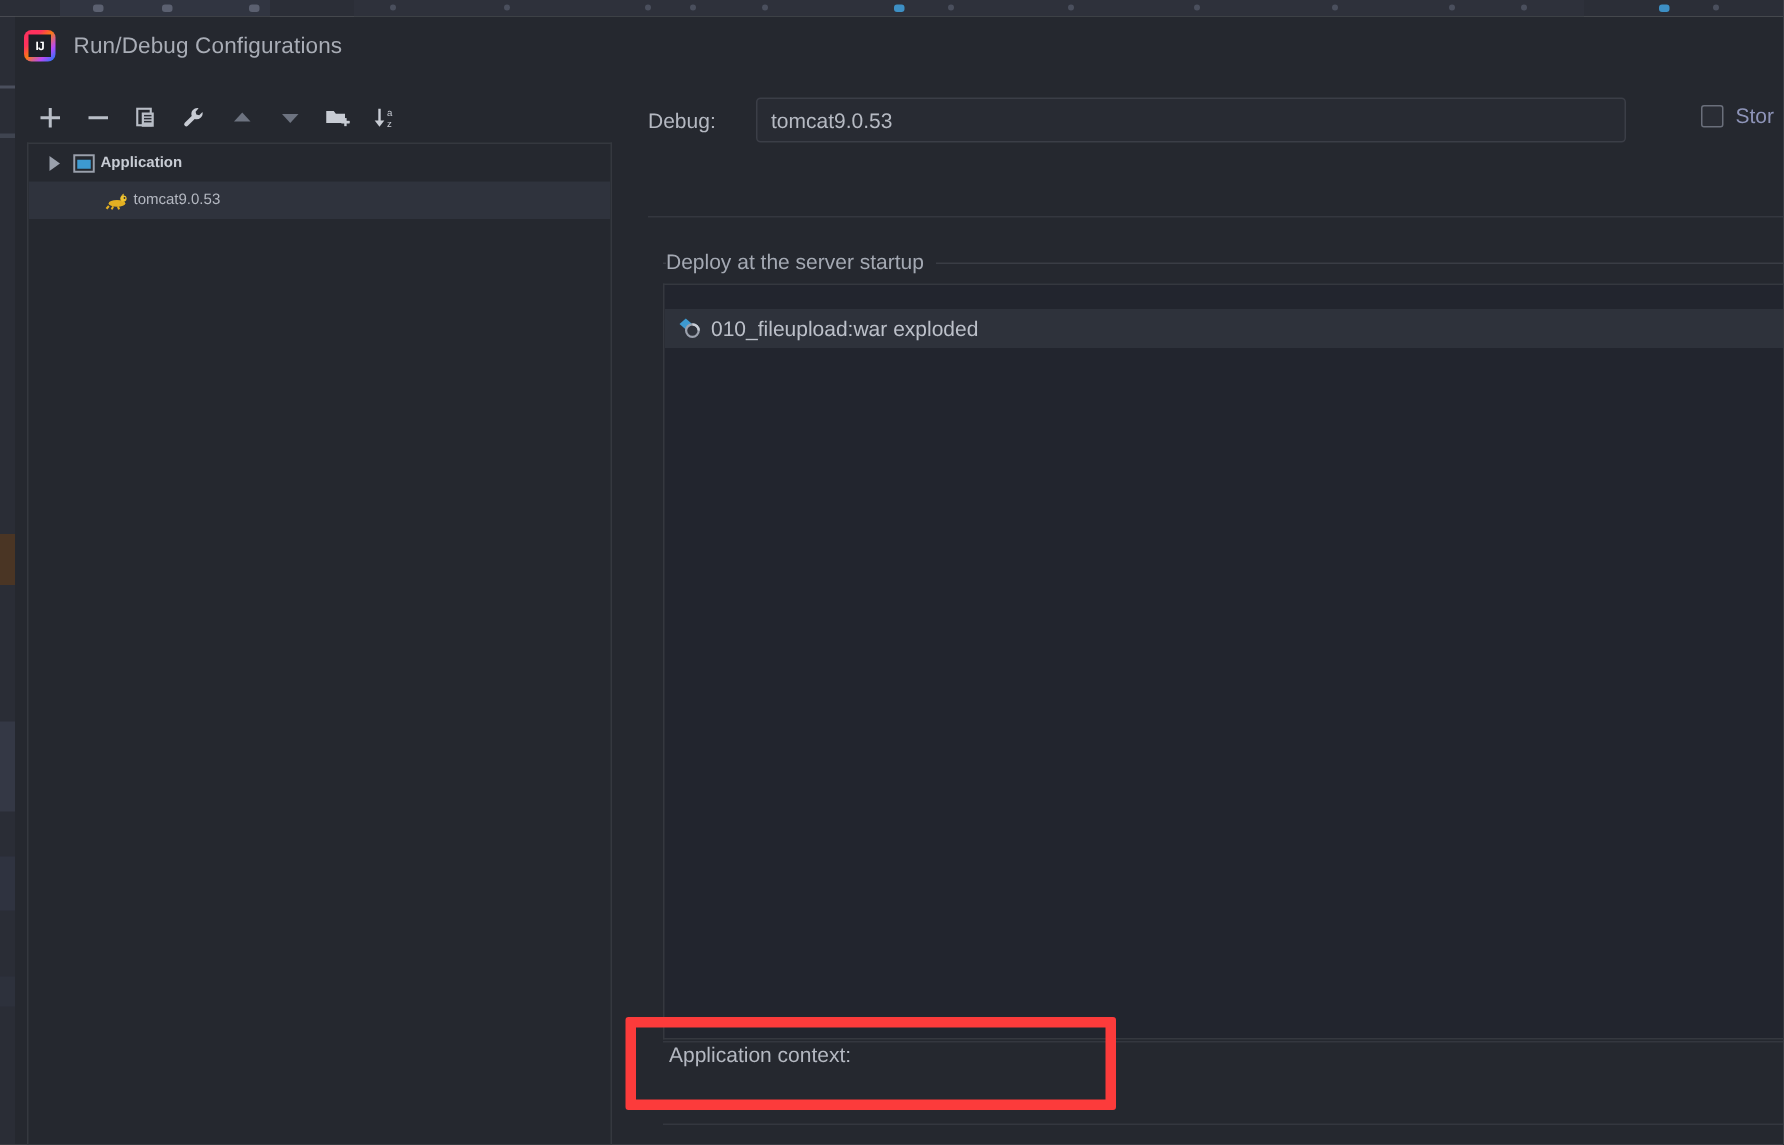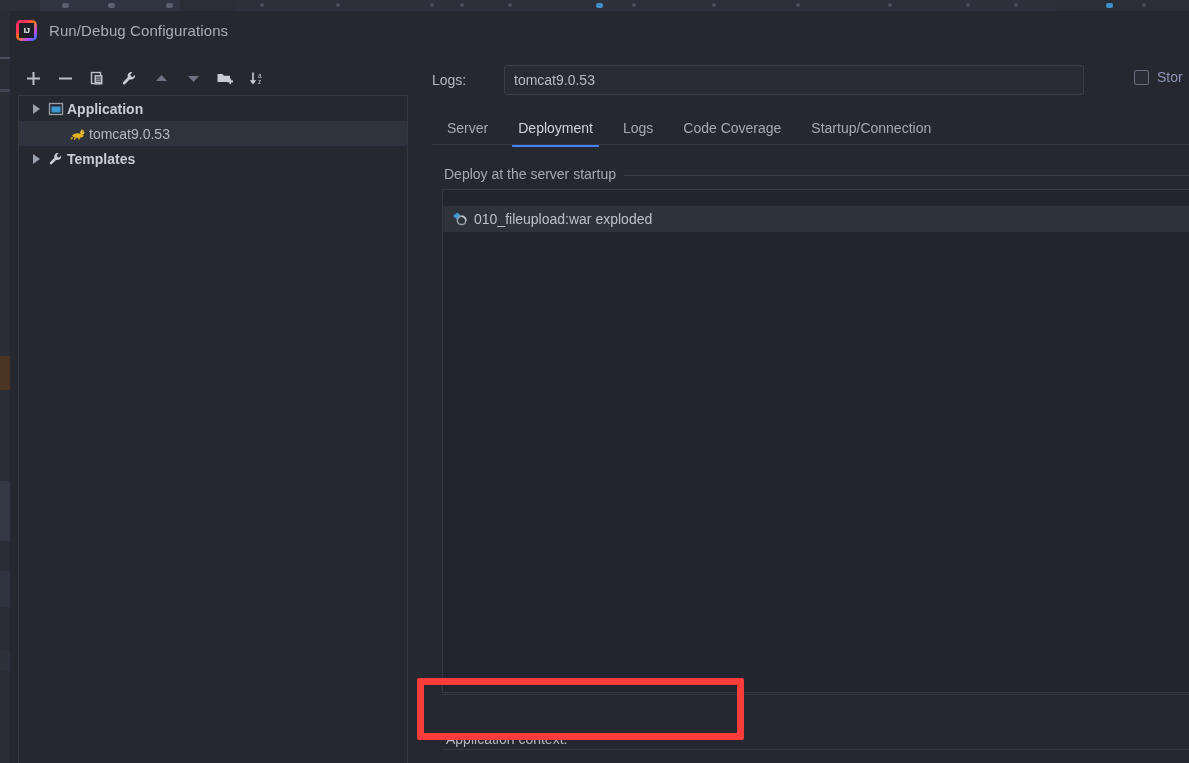"Logs:" span.name-label { text: Logs -> Debug }
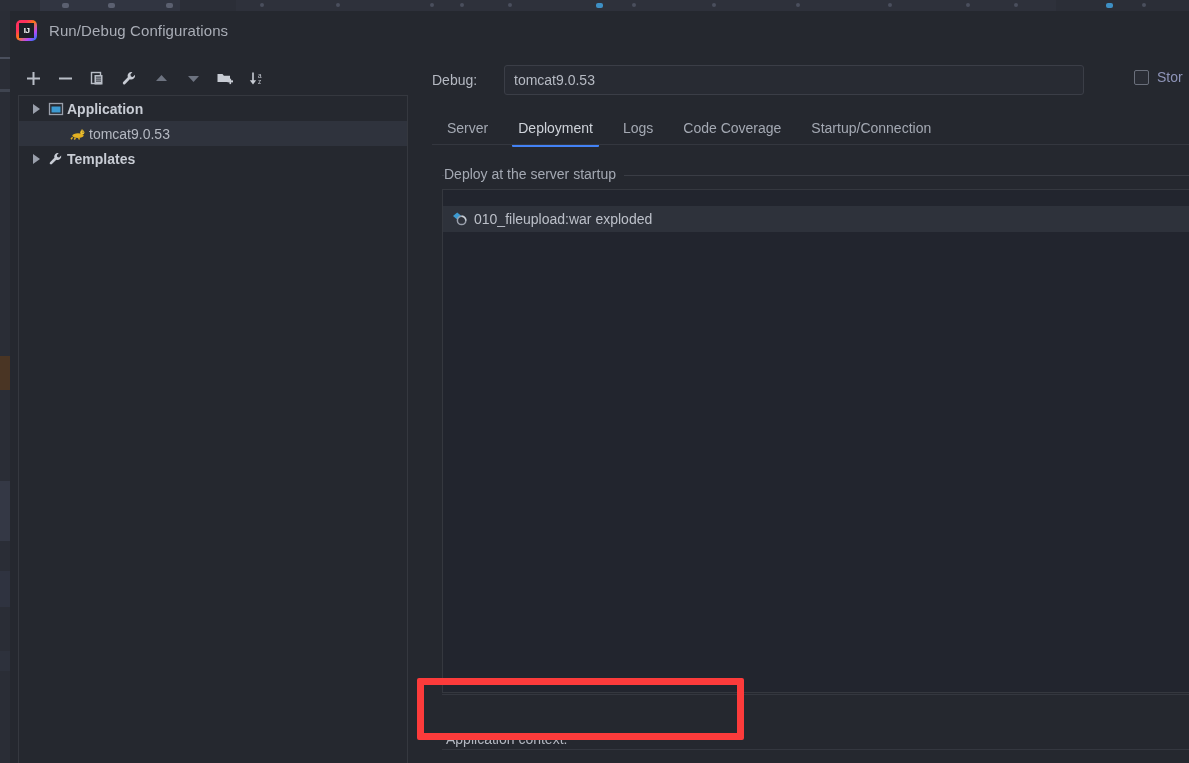"Application" .tree-row { font-size: 14px -> 10px }
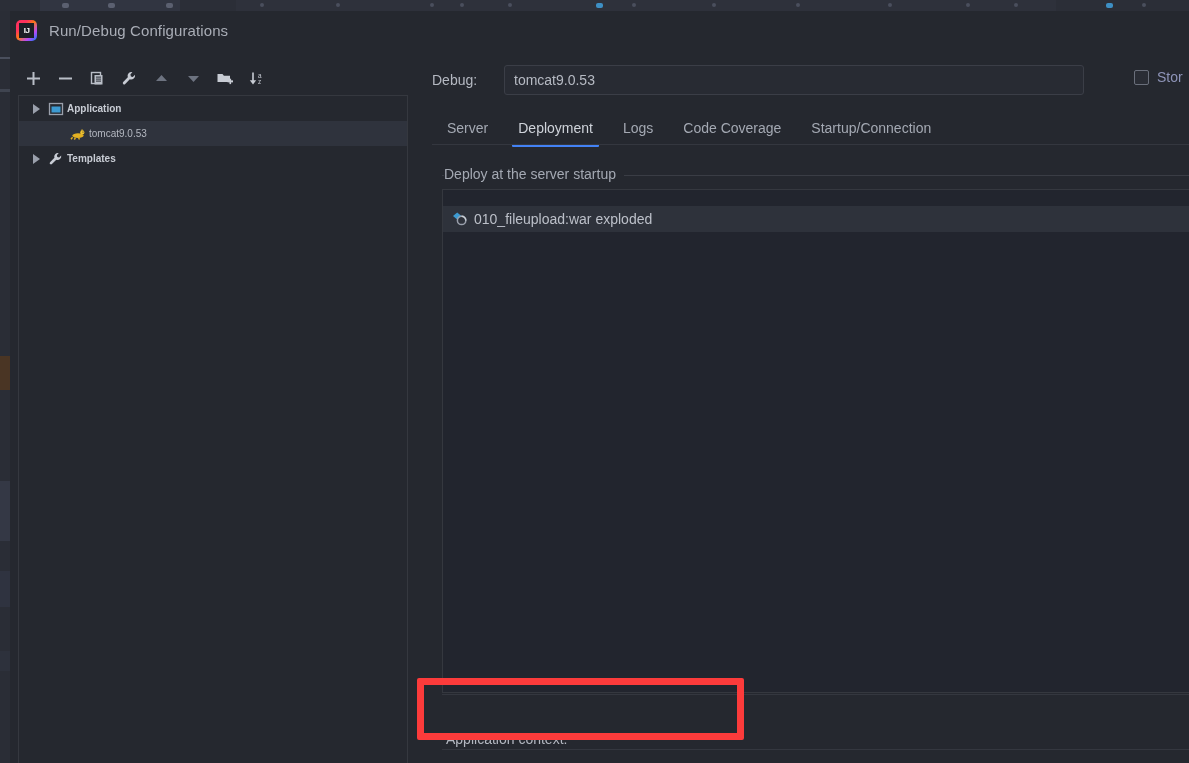"Server" div.tabs { html: <div> <div> <span>Server</span> </div> <div> <span>Deployment</span> </div> <div> <span>Logs</span> </div> <div> <span>Code Coverage</span> </div> <div> <span>Startup/Connection</span> </div> </div> -> none }
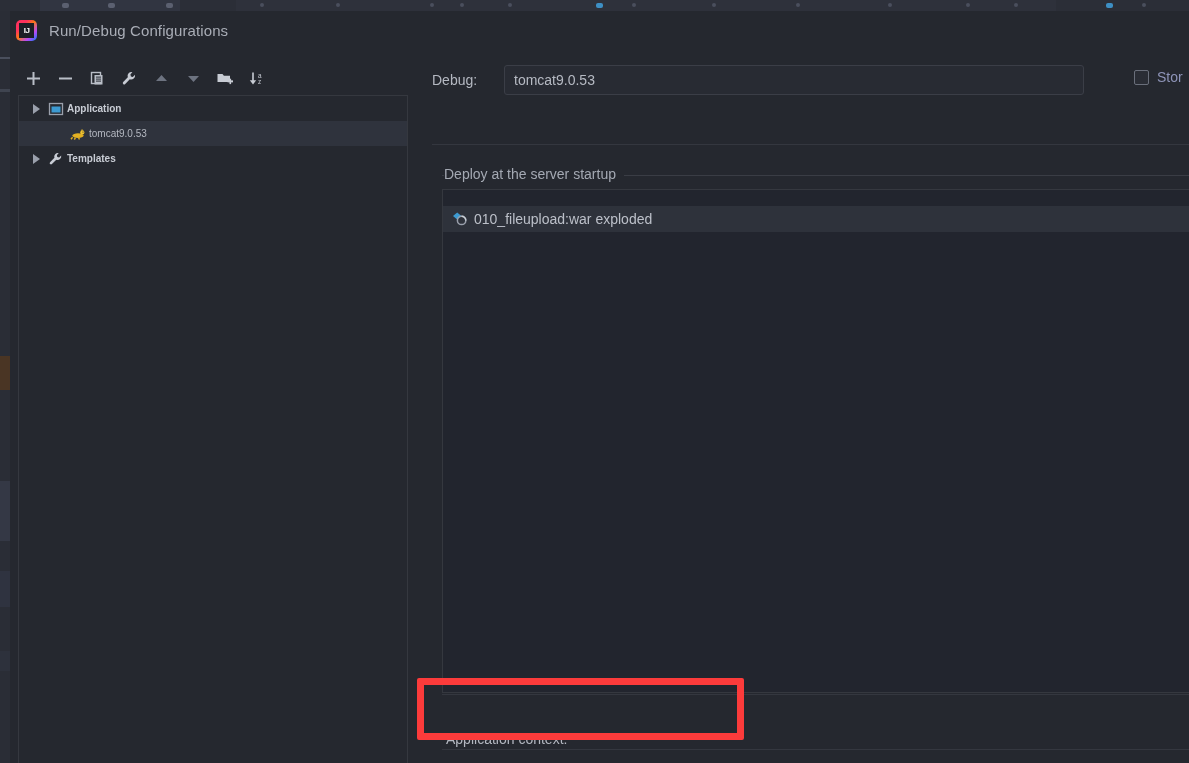"Templates" div.tree-row { html: <div> <span> <span></span> </span> <span> <svg> <path></path> </svg> </span> <span>Templates</span> </div> -> none }
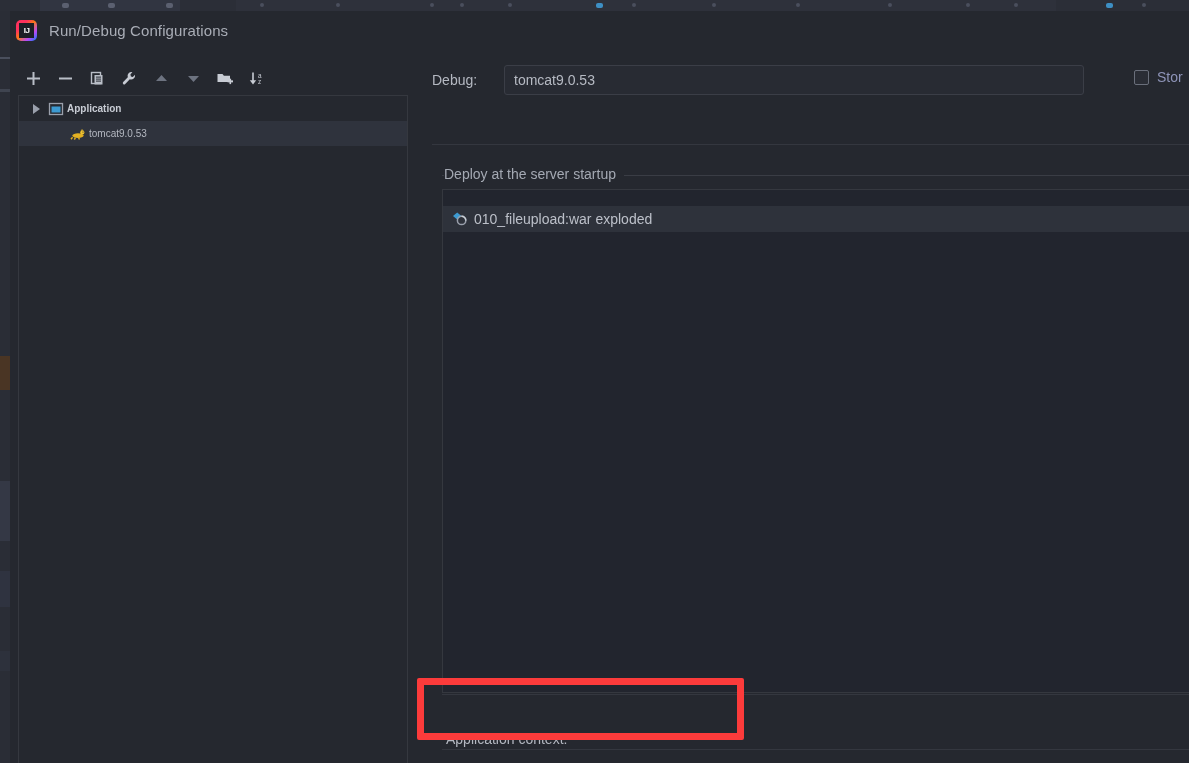"Application context:" .ctx-row { align-items: flex-end -> flex-start }
